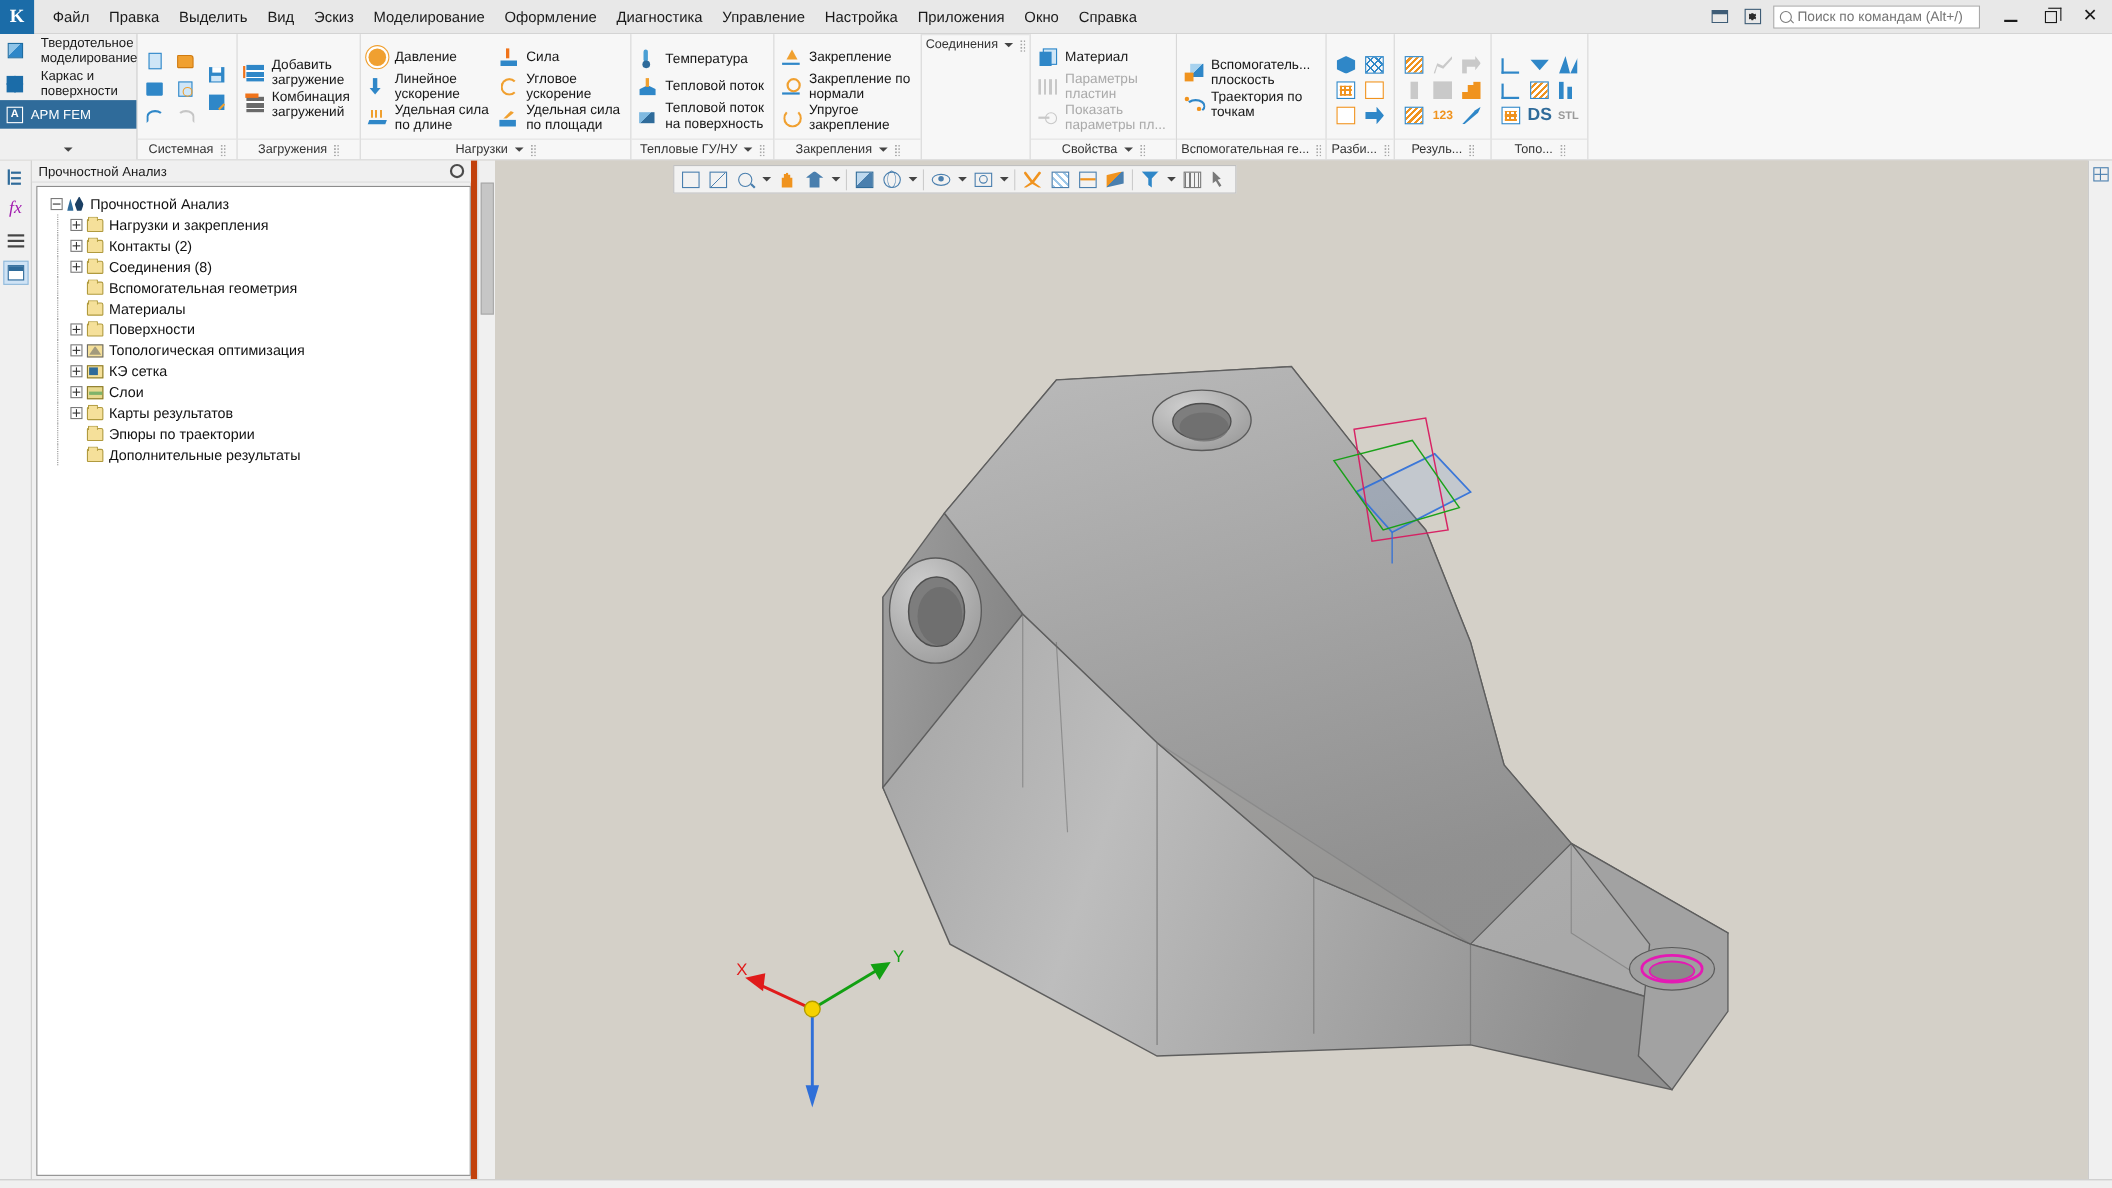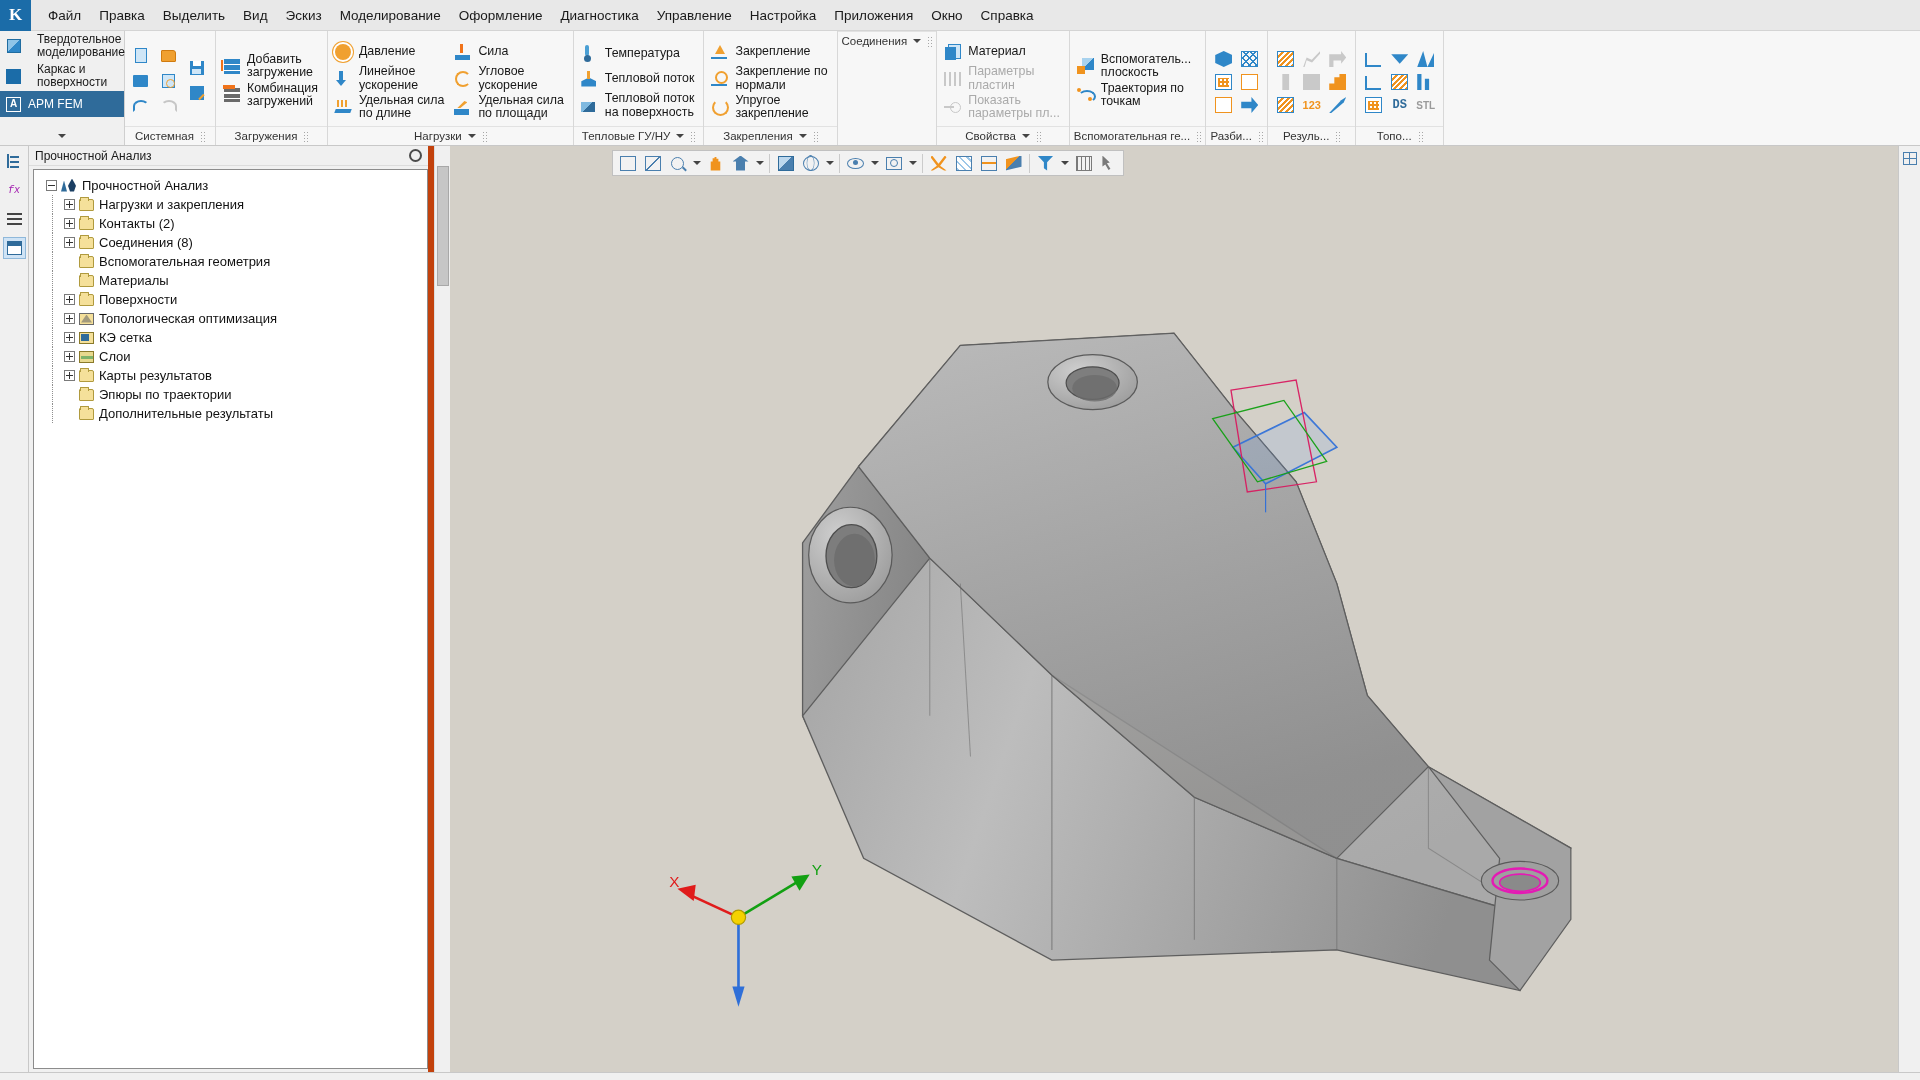"Поиск по командам (Alt+/)" div.menubar-right { html: none -> <div> <div> <div></div> </div> <div> <div> <span></span> </div> </div> <div> <div></div> <input> </div> <div> <div> <div></div> </div> <div> <div></div> </div> <div> <div>✕</div> </div> </div> </div> }
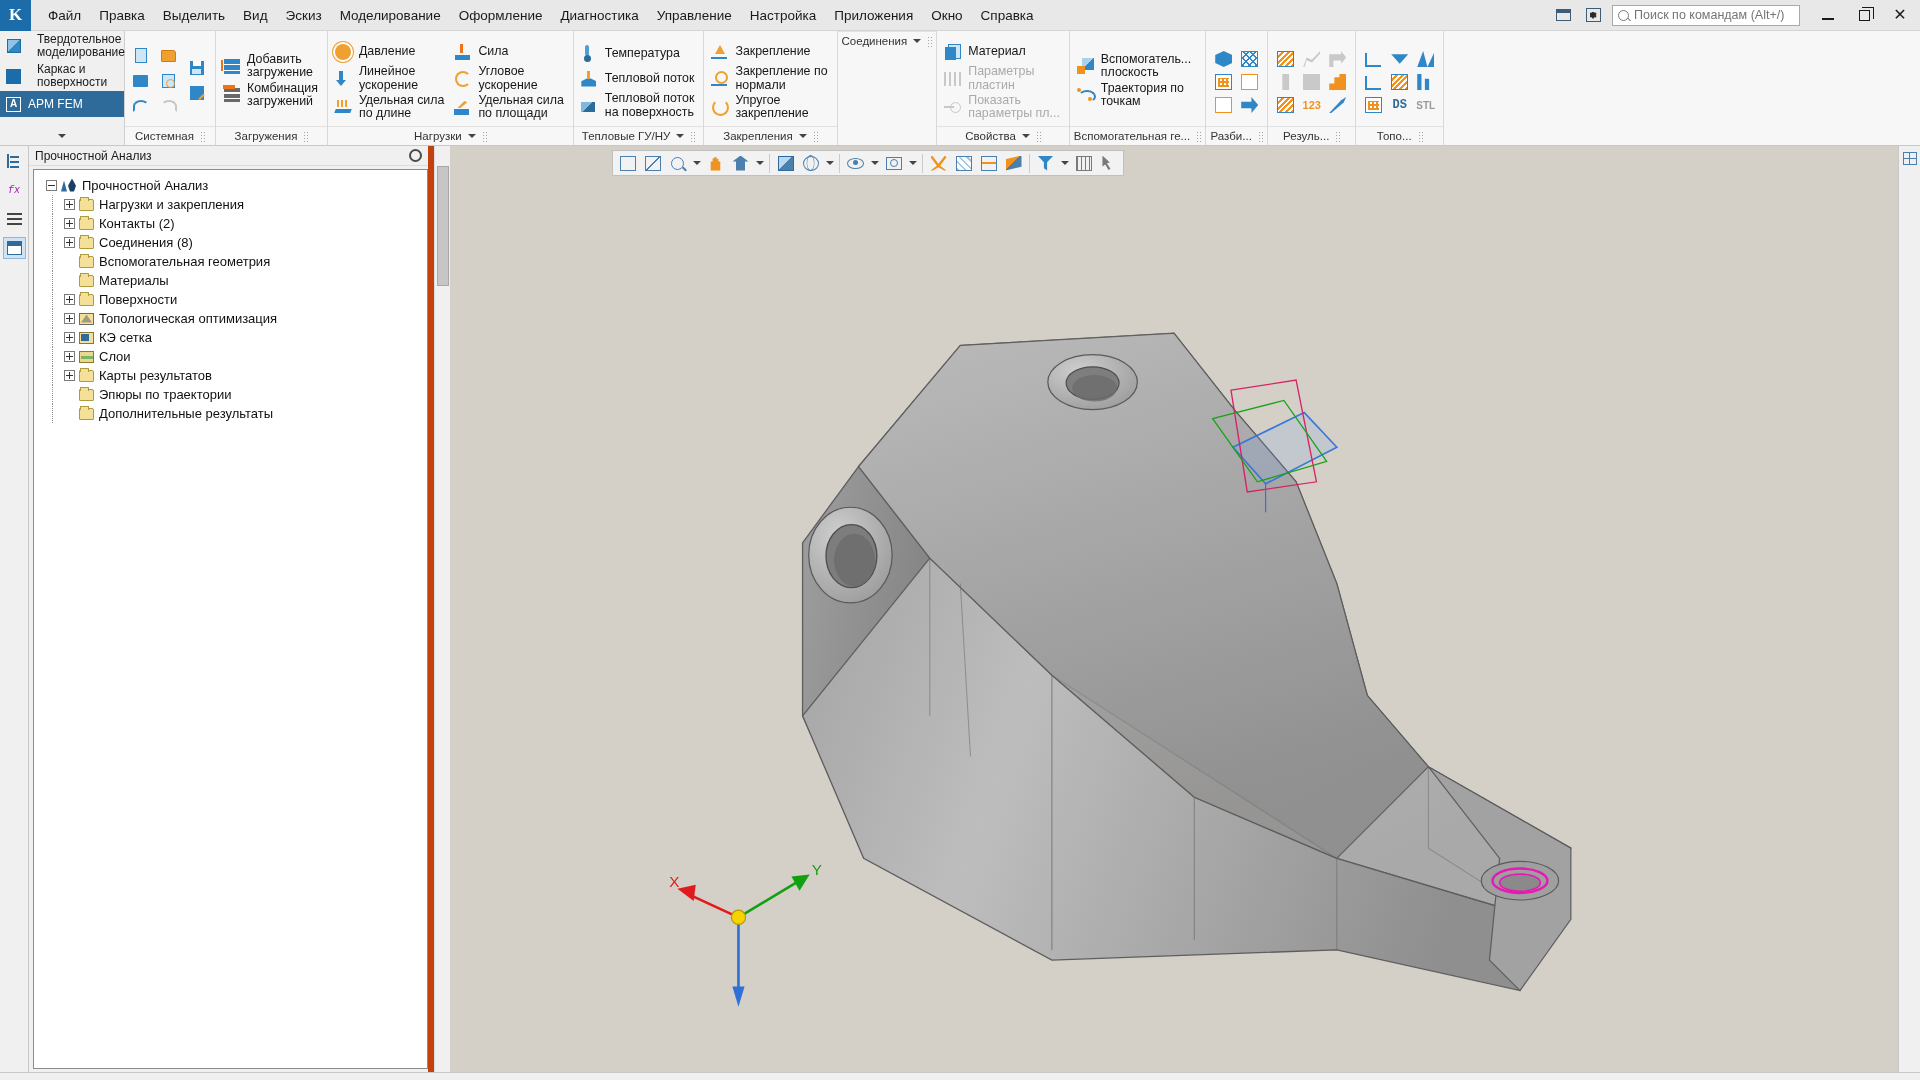"DS" .ds-lbl { font-family: Liberation Mono, monospace -> Liberation Sans, sans-serif; font-size: 12px -> 16px }
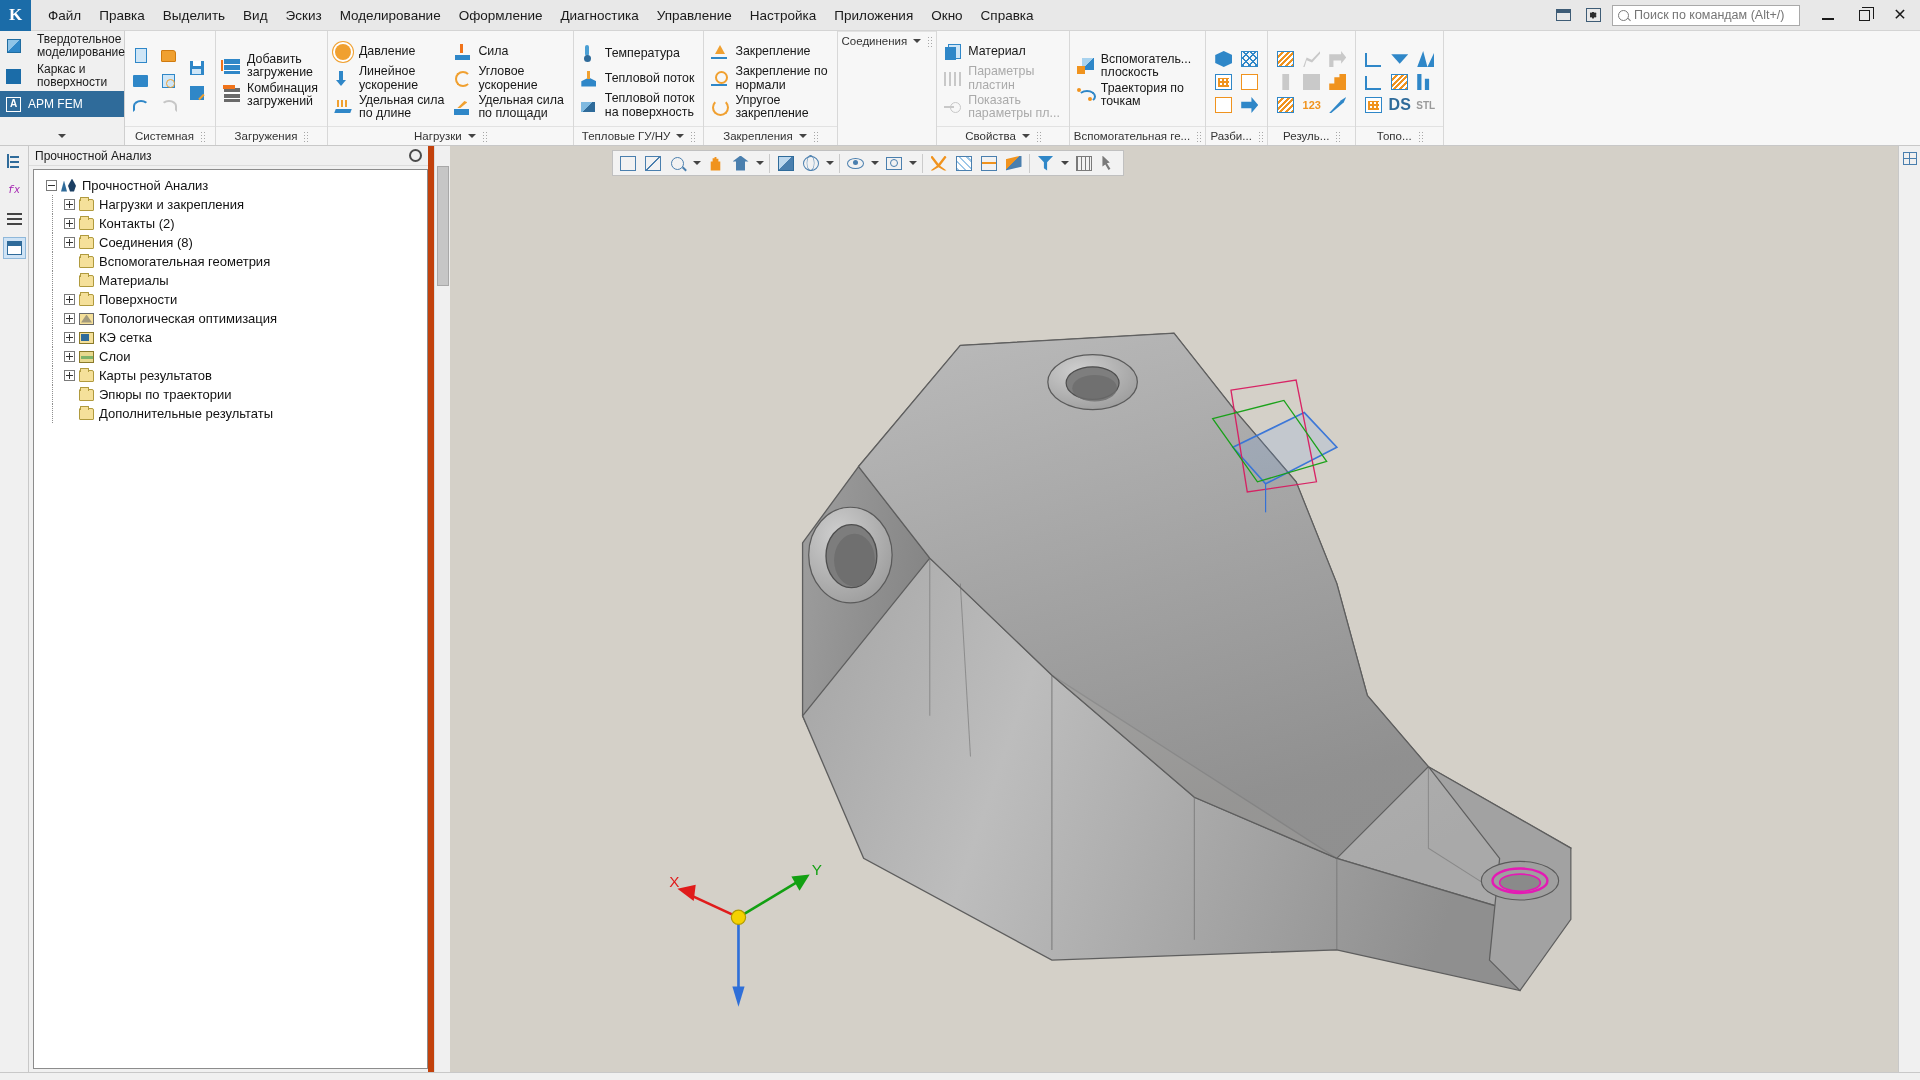"fx" .rail-fx { font-family: Liberation Mono, monospace -> Liberation Serif, serif; font-size: 10px -> 16px }
